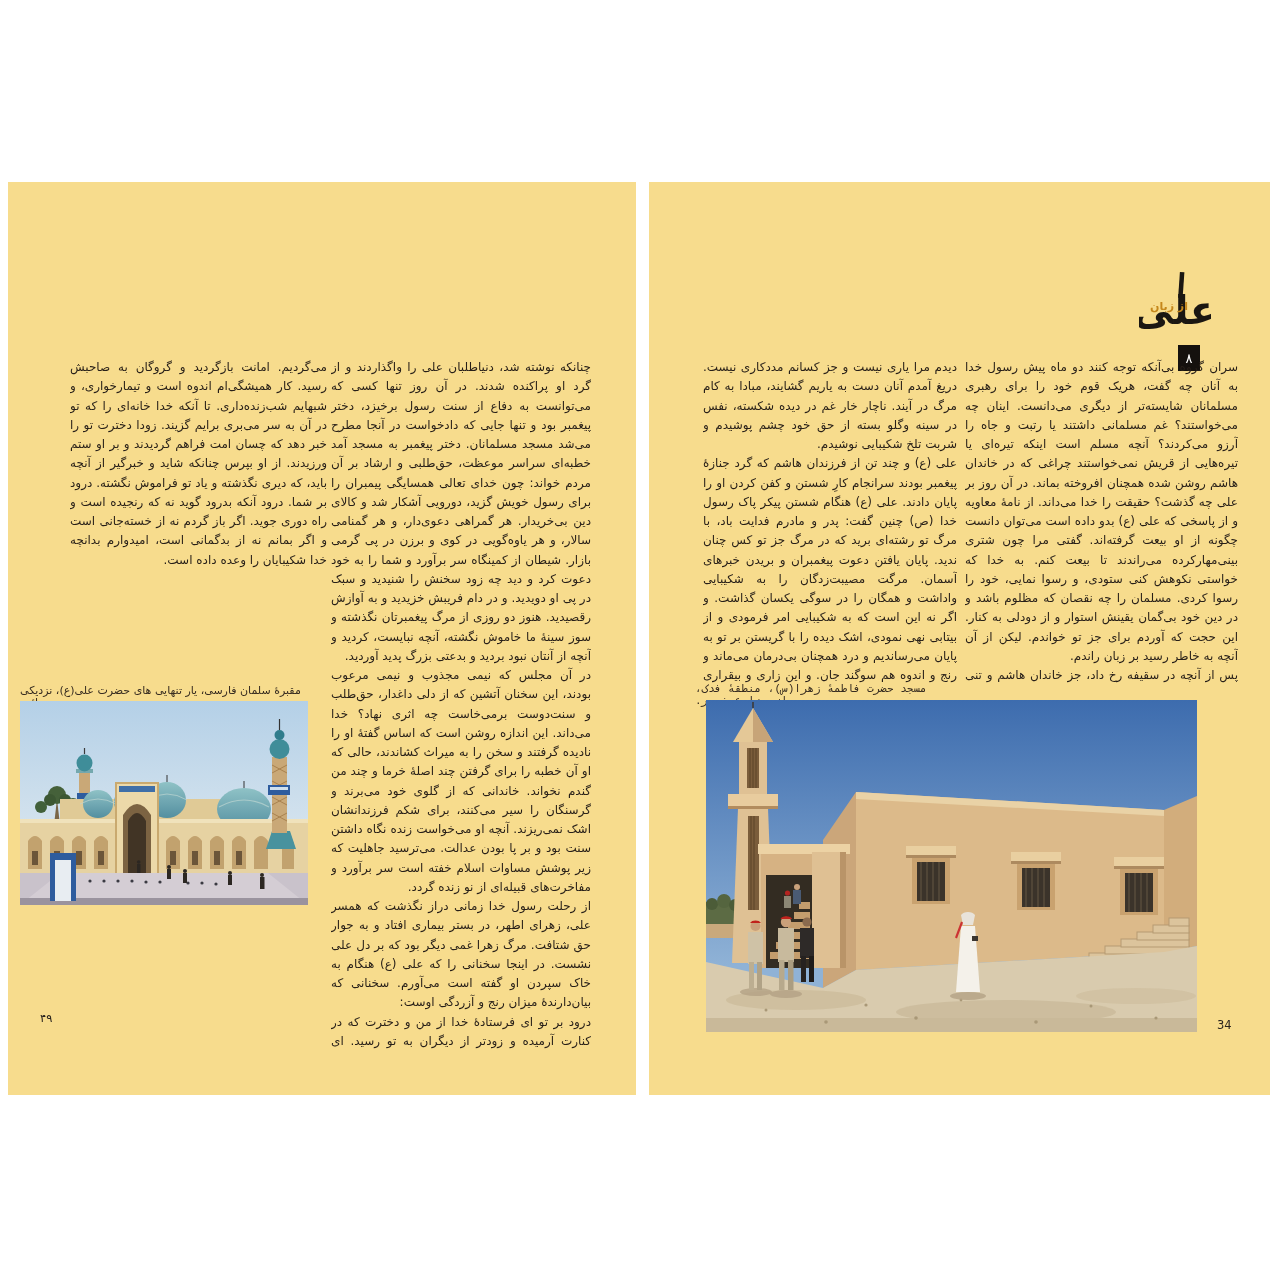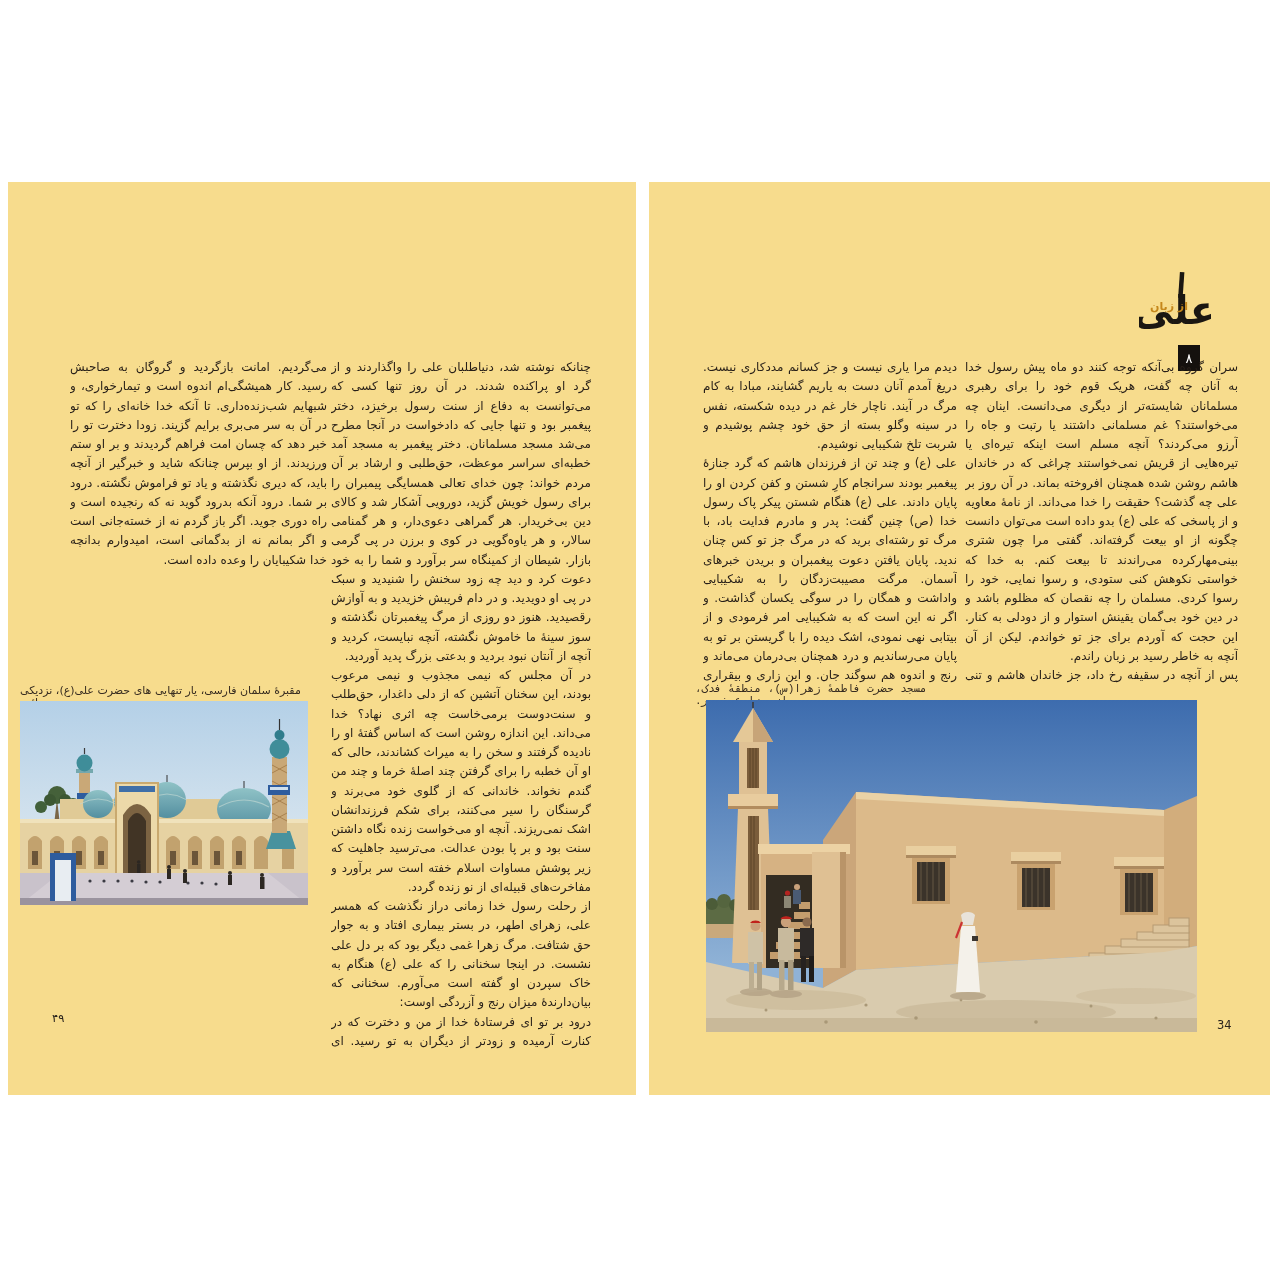"۴۹" #pagenum-left { left: 44px -> 32px }
